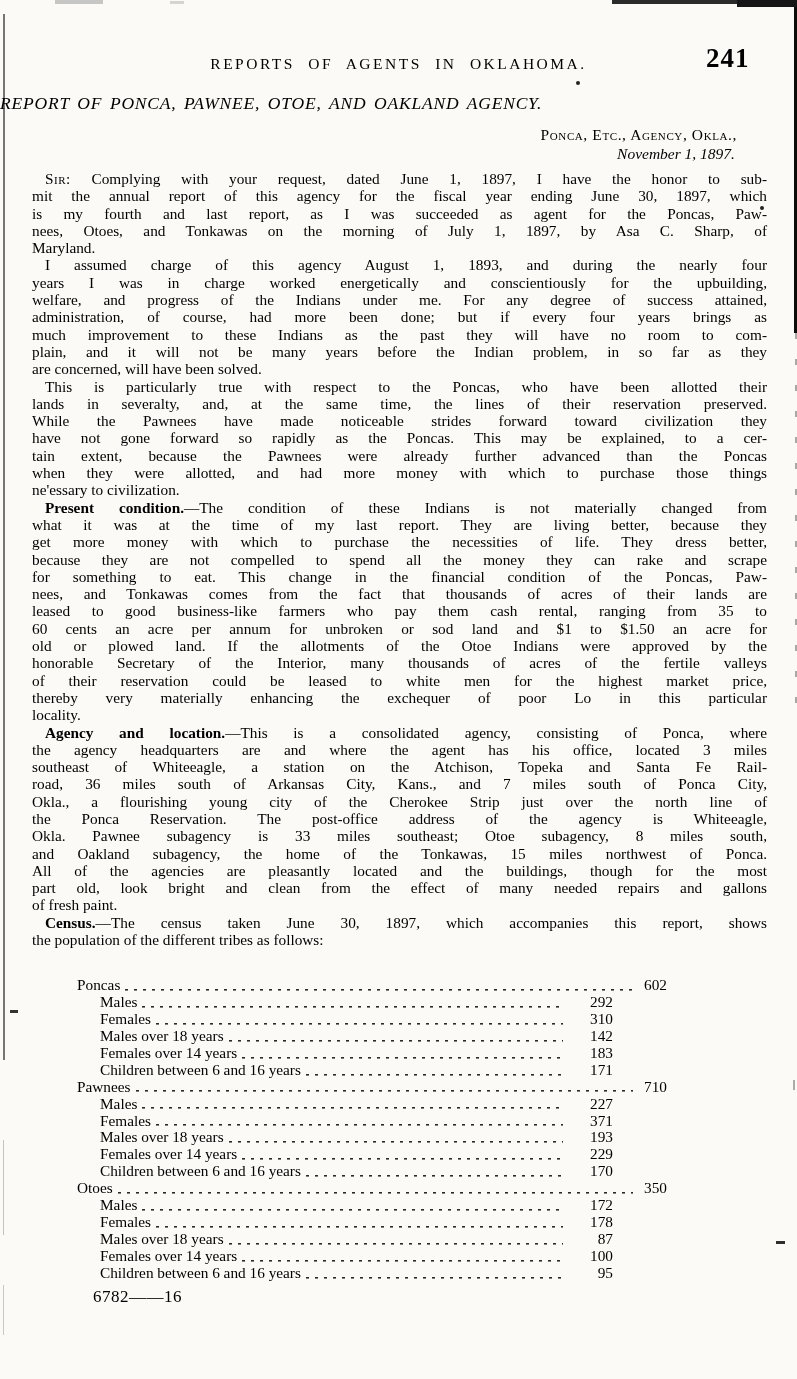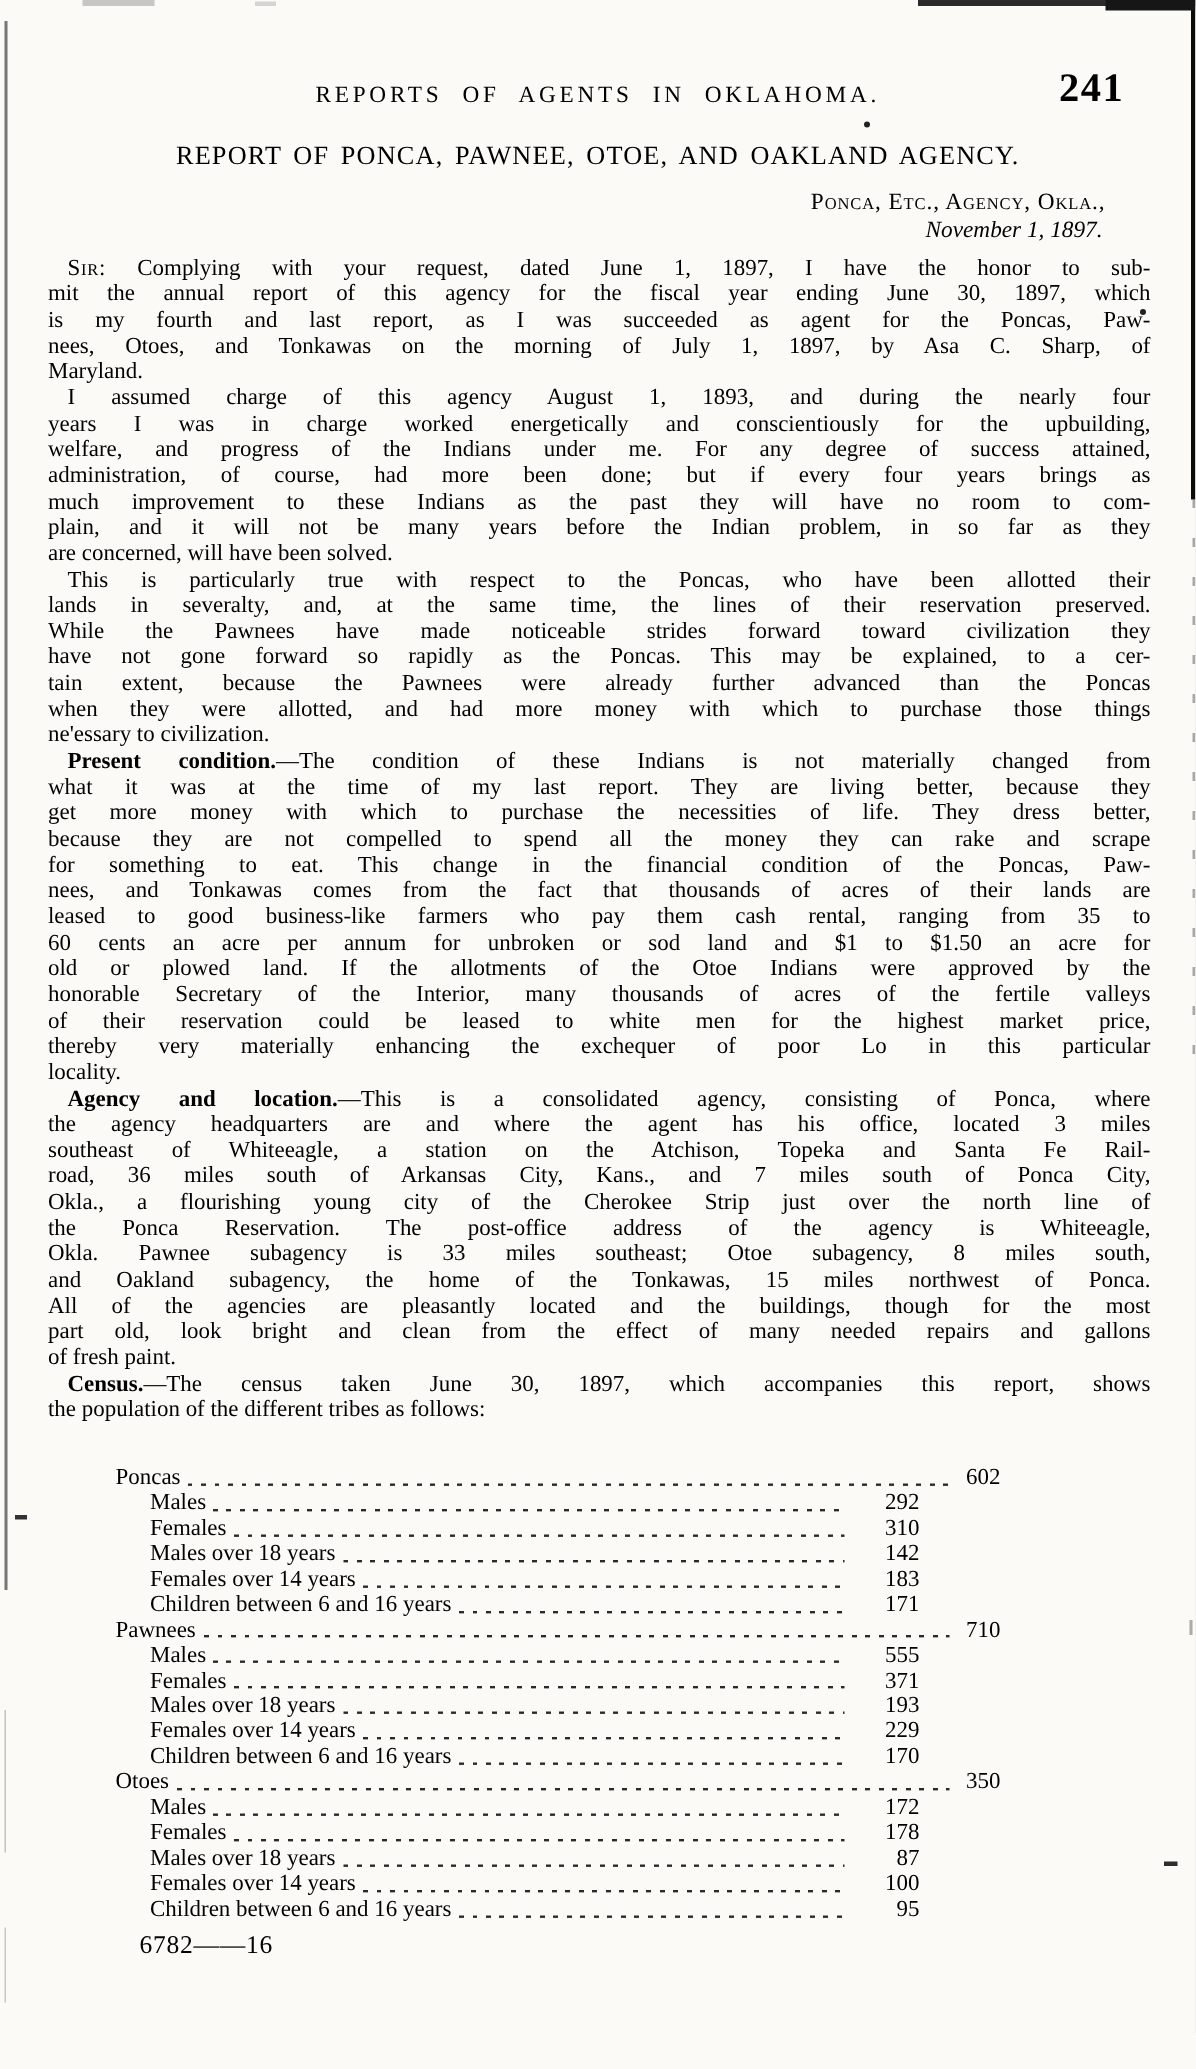"REPORT OF PONCA, PAWNEE, OTOE," .report-title { font-style: none -> italic; text-align: center -> none }
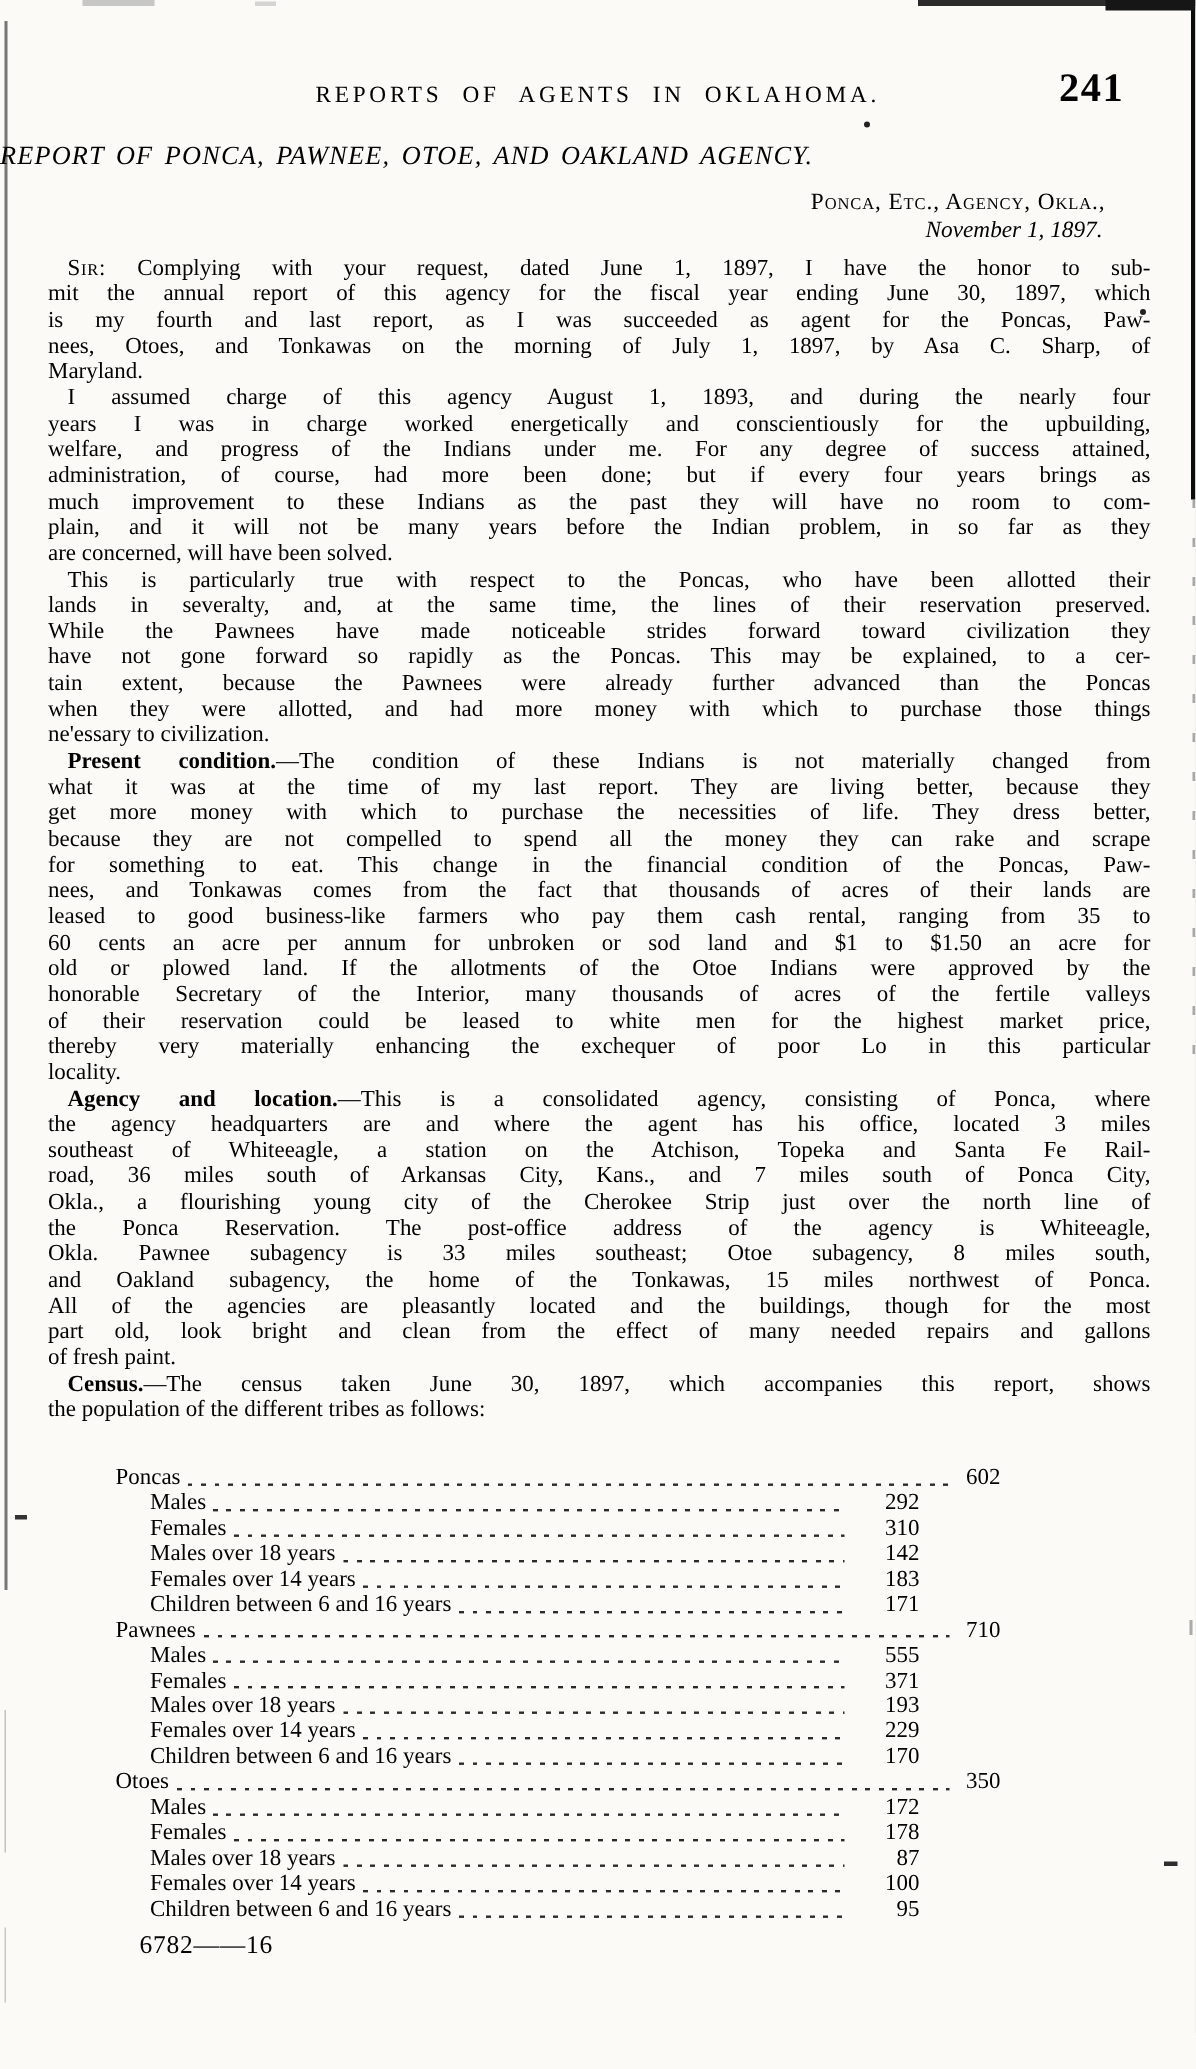"555" span.value { text: 555 -> 227 }
